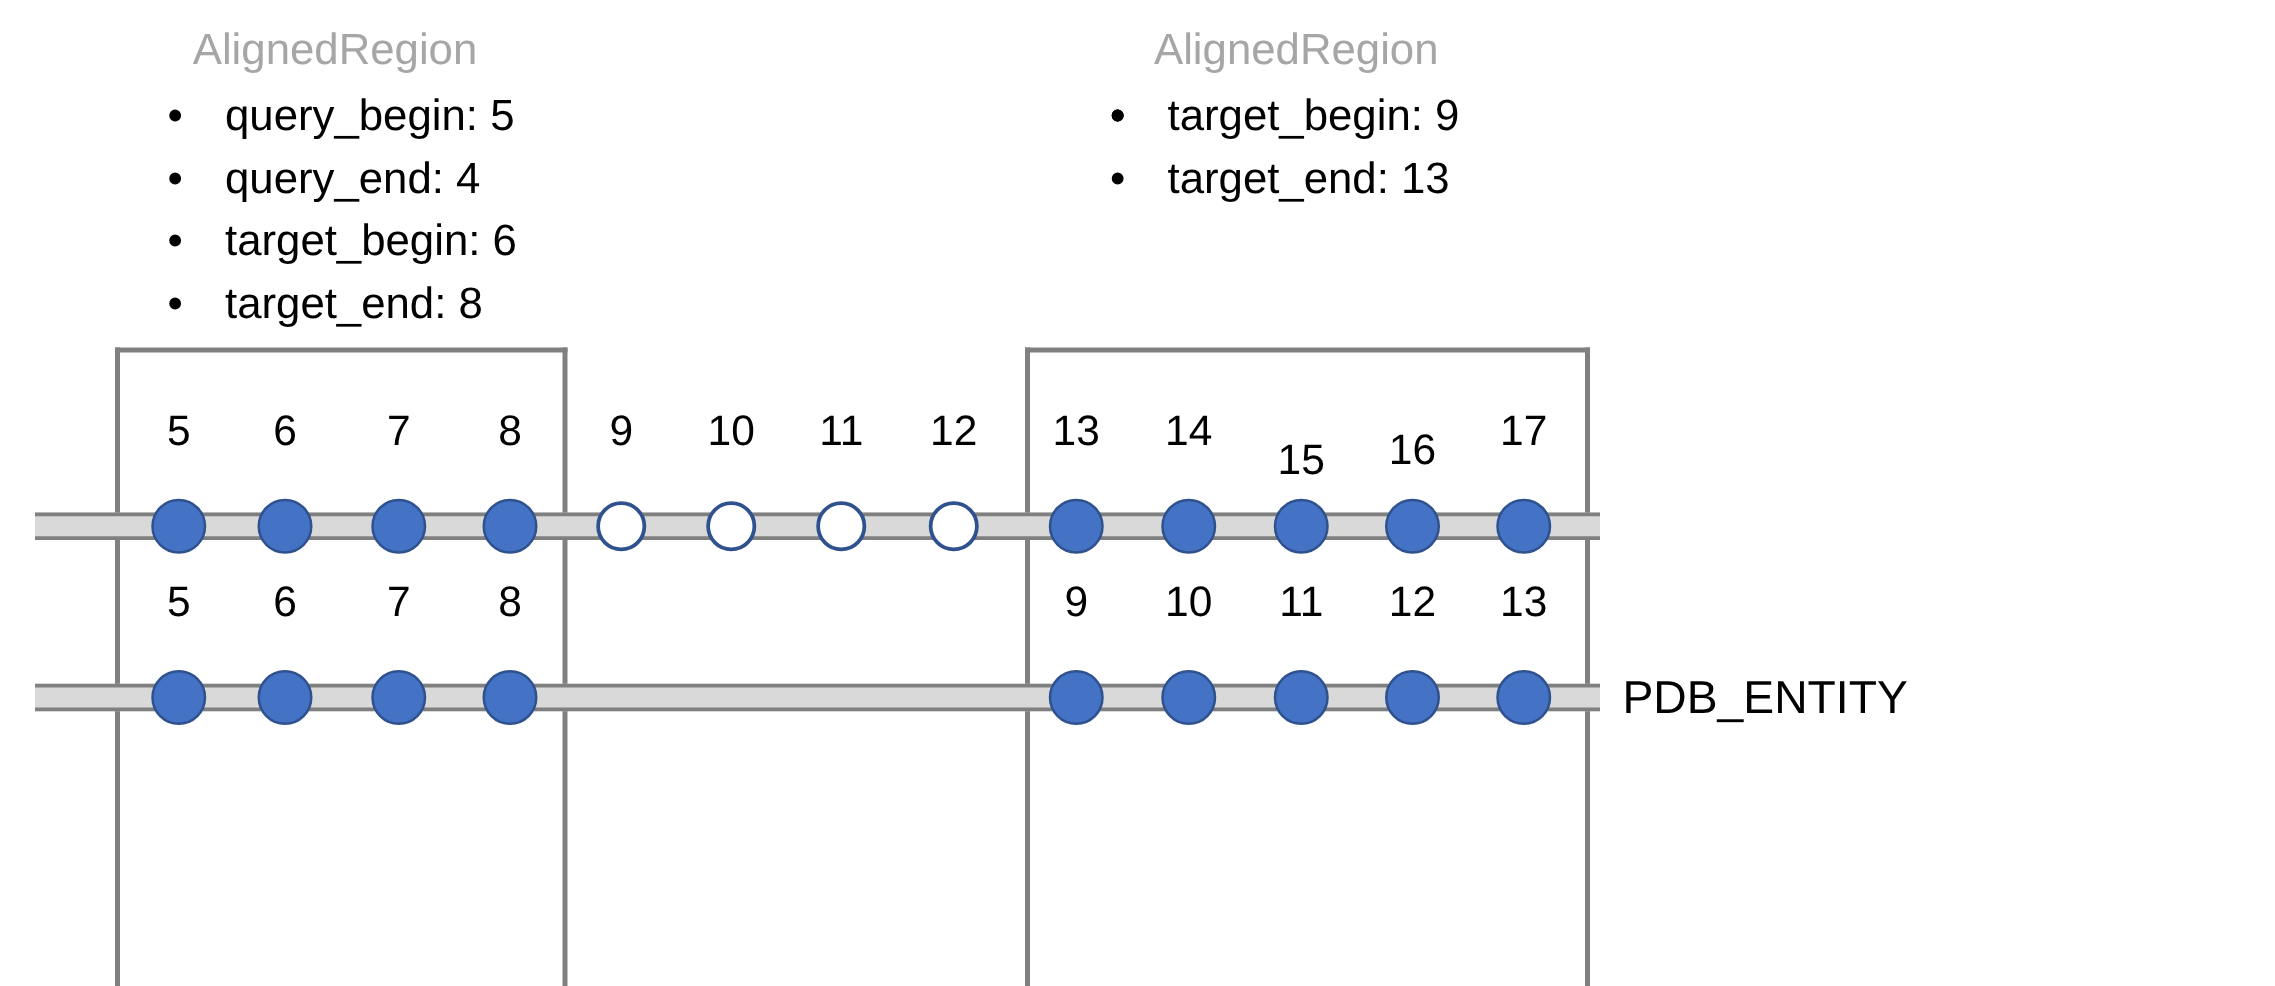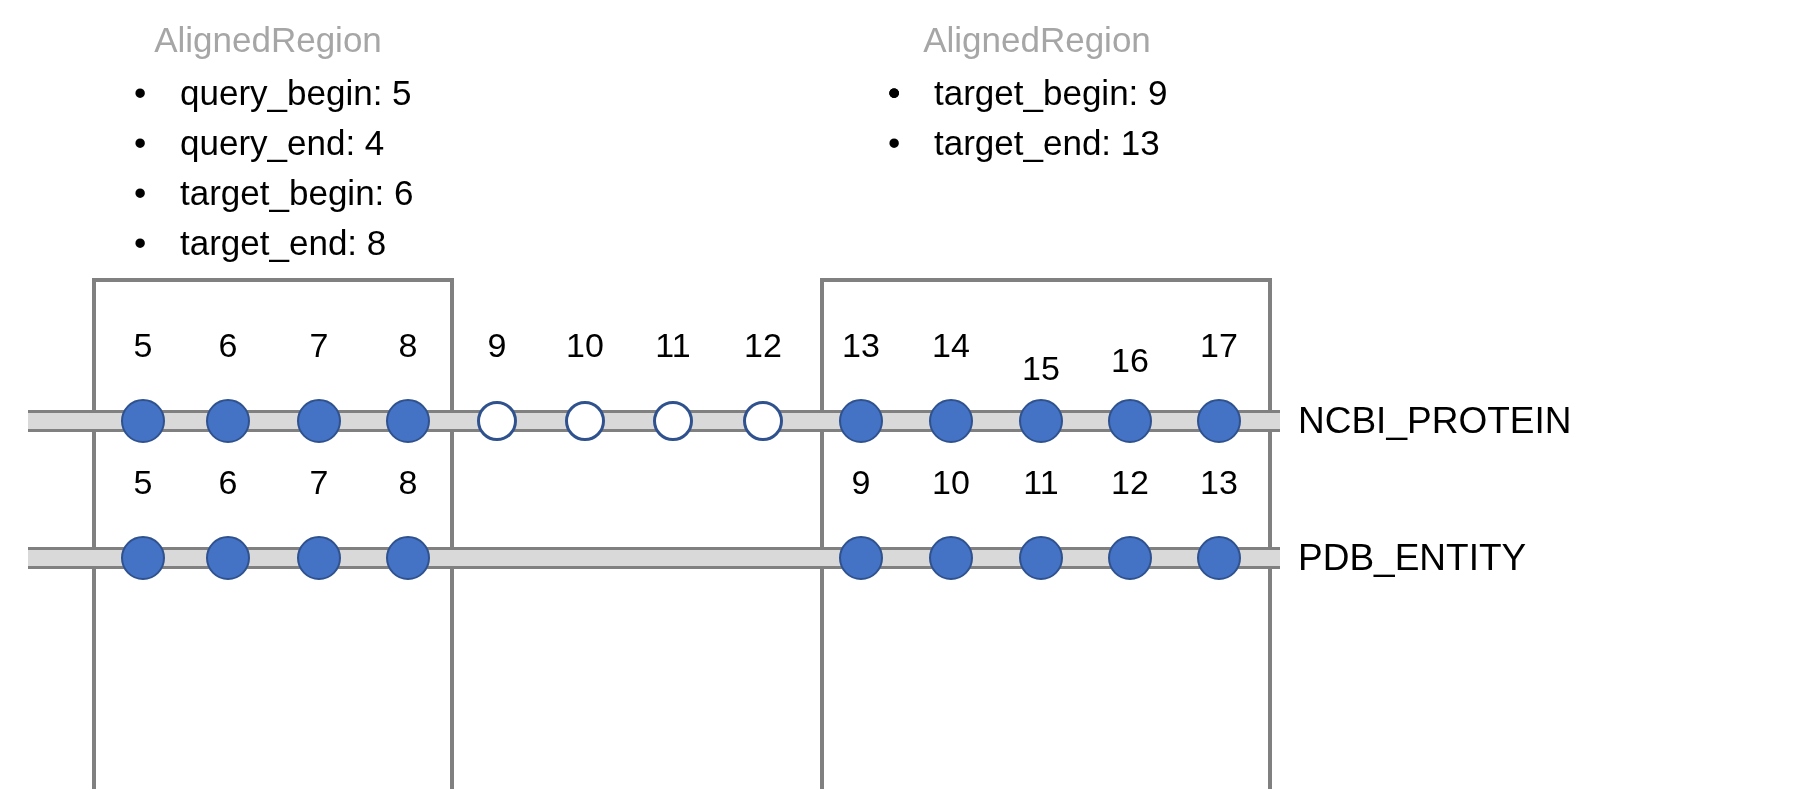"NCBI_PROTEIN" div.track-label { html: <div>NCBI_PROTEIN</div> -> none }
